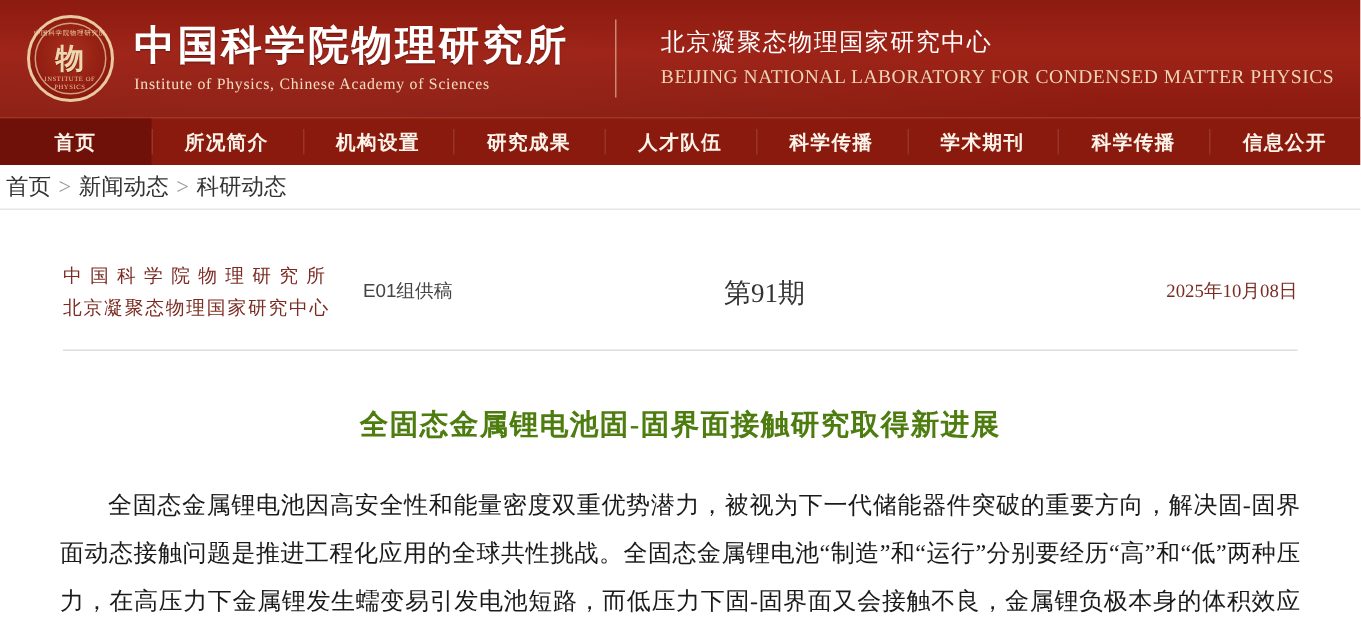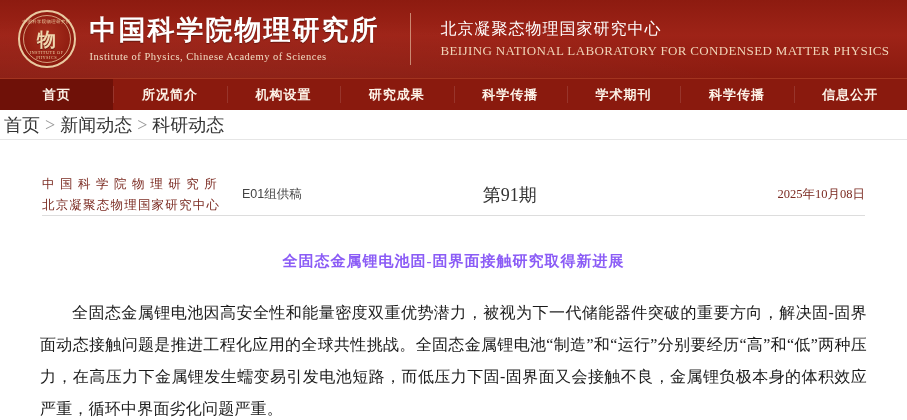"人才队伍" div.nav-item { html: none -> <div>人才队伍</div> }
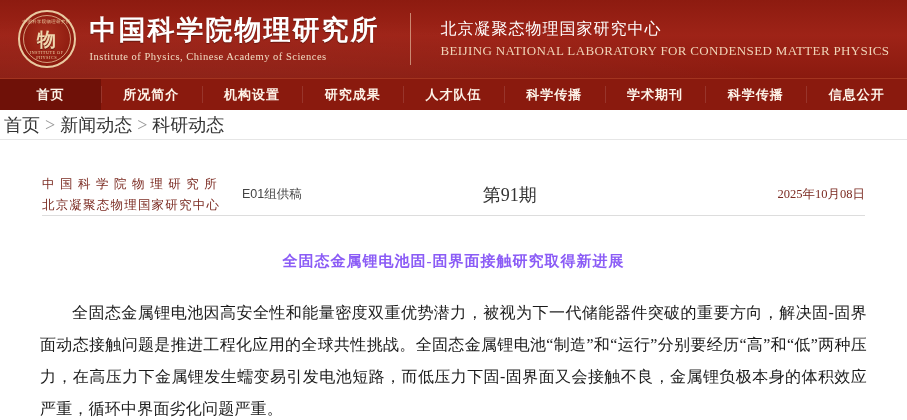"首页 > 新闻动态 > 科研动态" .crumb { font-size: 18px -> 15px }
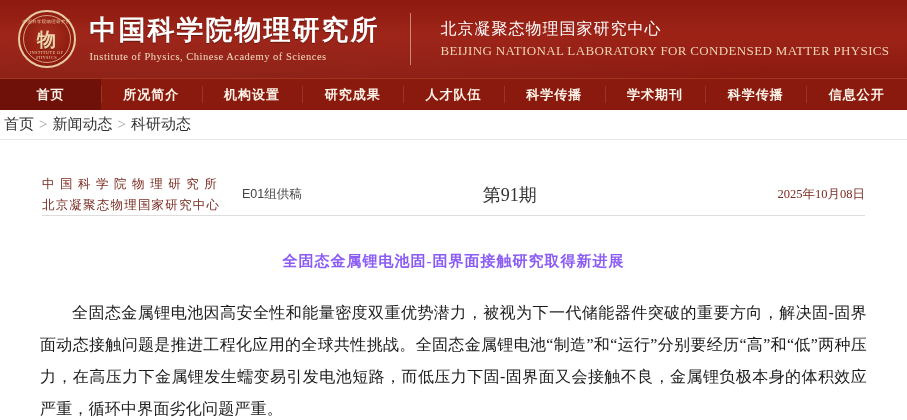"中 国 科 学 院" .meta { padding-bottom: none -> 18px }
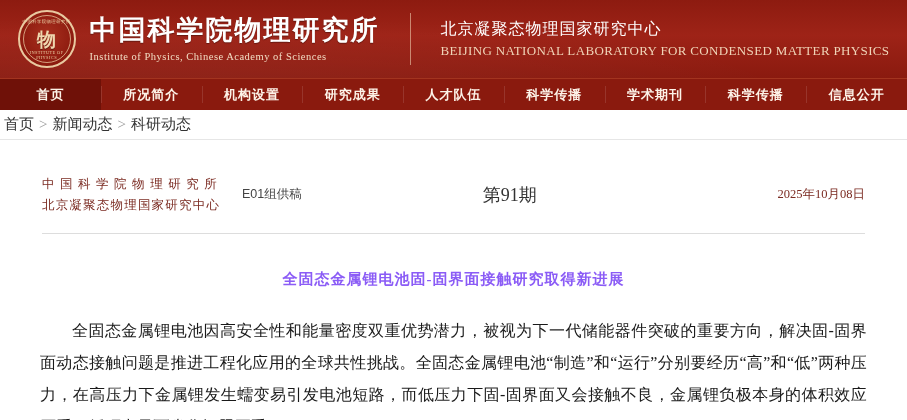"全固态金属锂电池固-固界面接触研究取得新进展" .article-title { color: #8b5cf6 -> #4d7c0f; font-size: 15px -> 19px }
